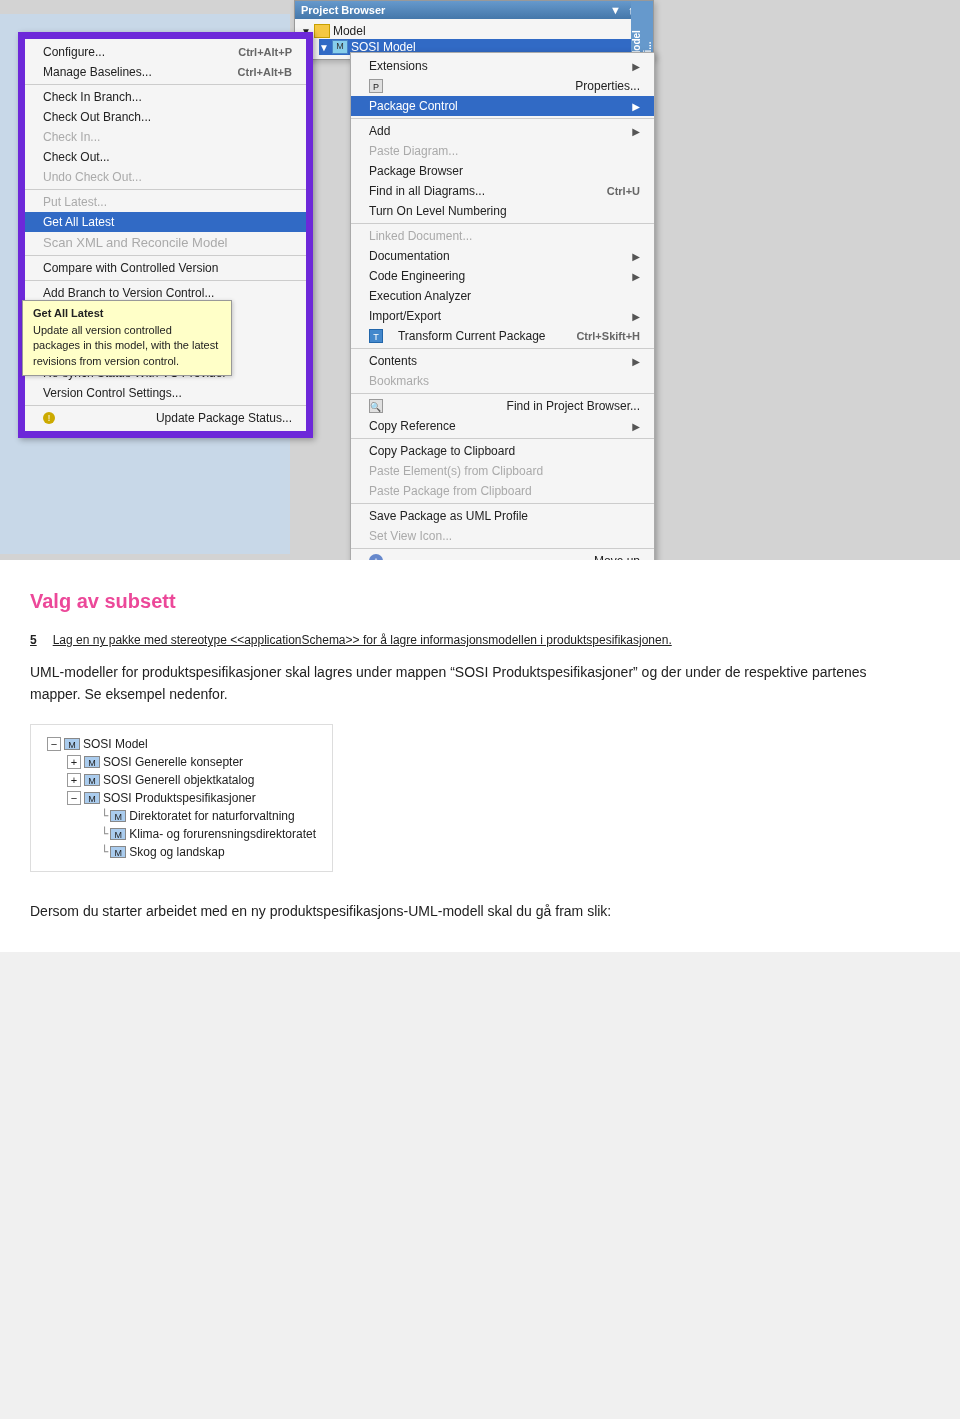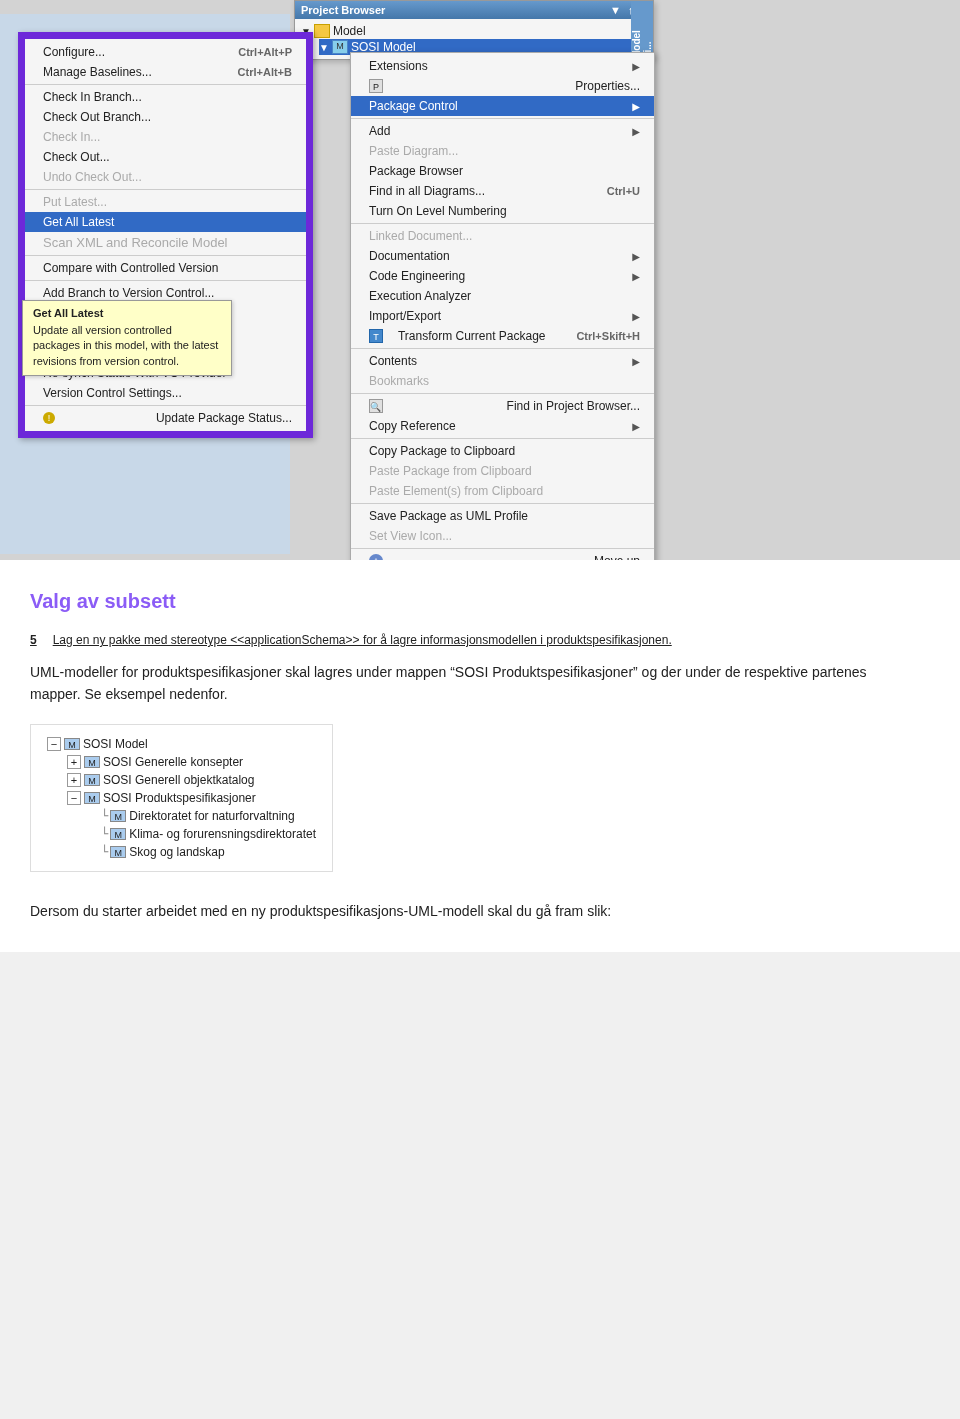"Paste Package from Clipboard" div.menu-item { order: before "Paste Element(s) from Clipboard" -> after "Paste Element(s) from Clipboard" }
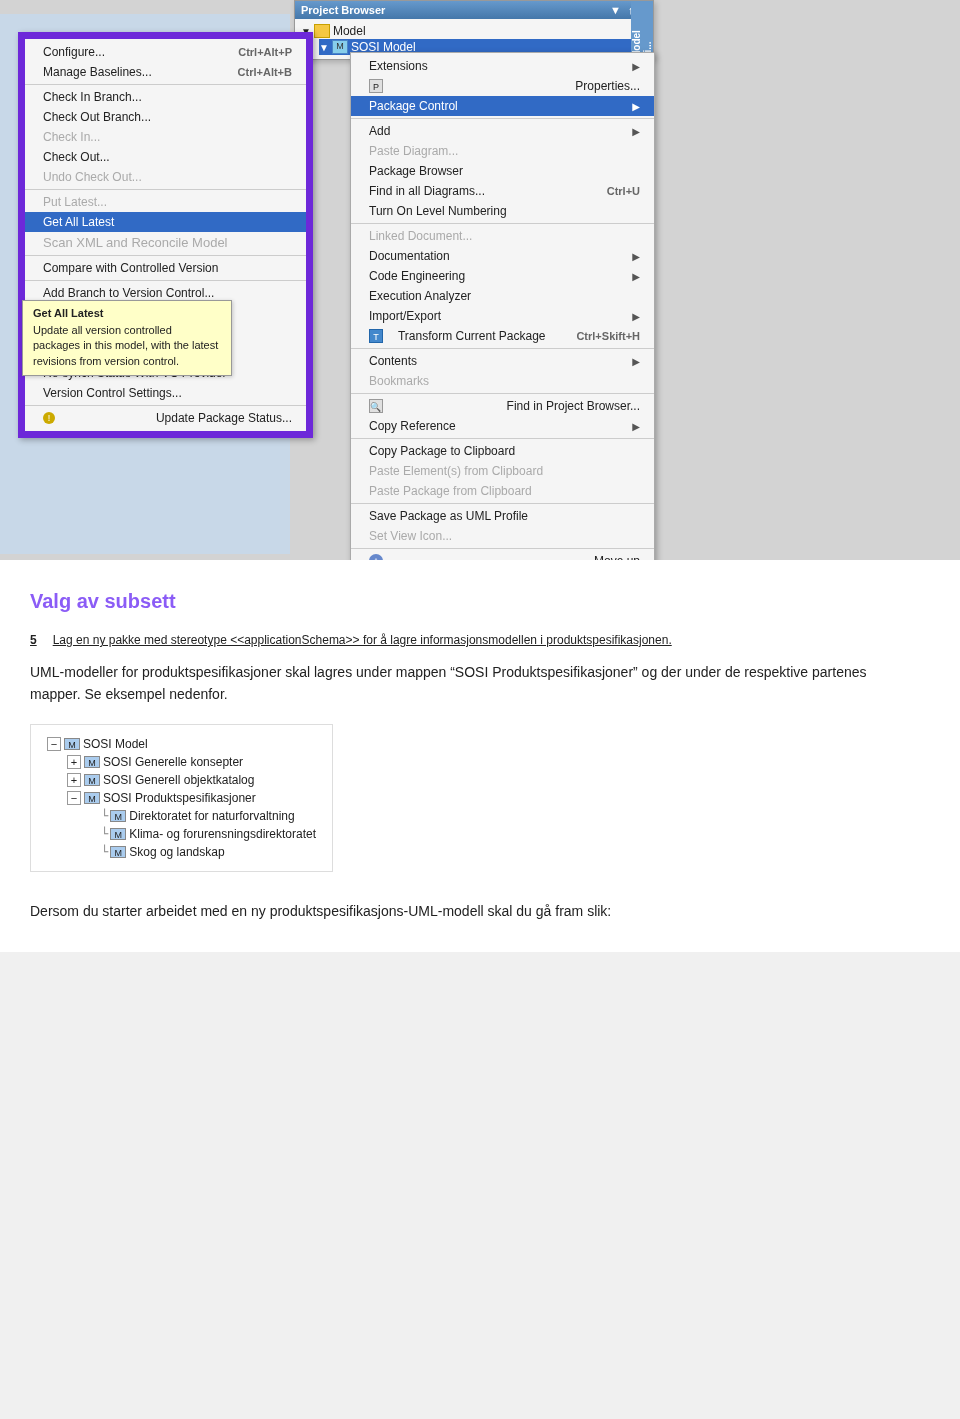"Valg av subsett" .section-heading { color: #8b5cf6 -> #ec4899 }
